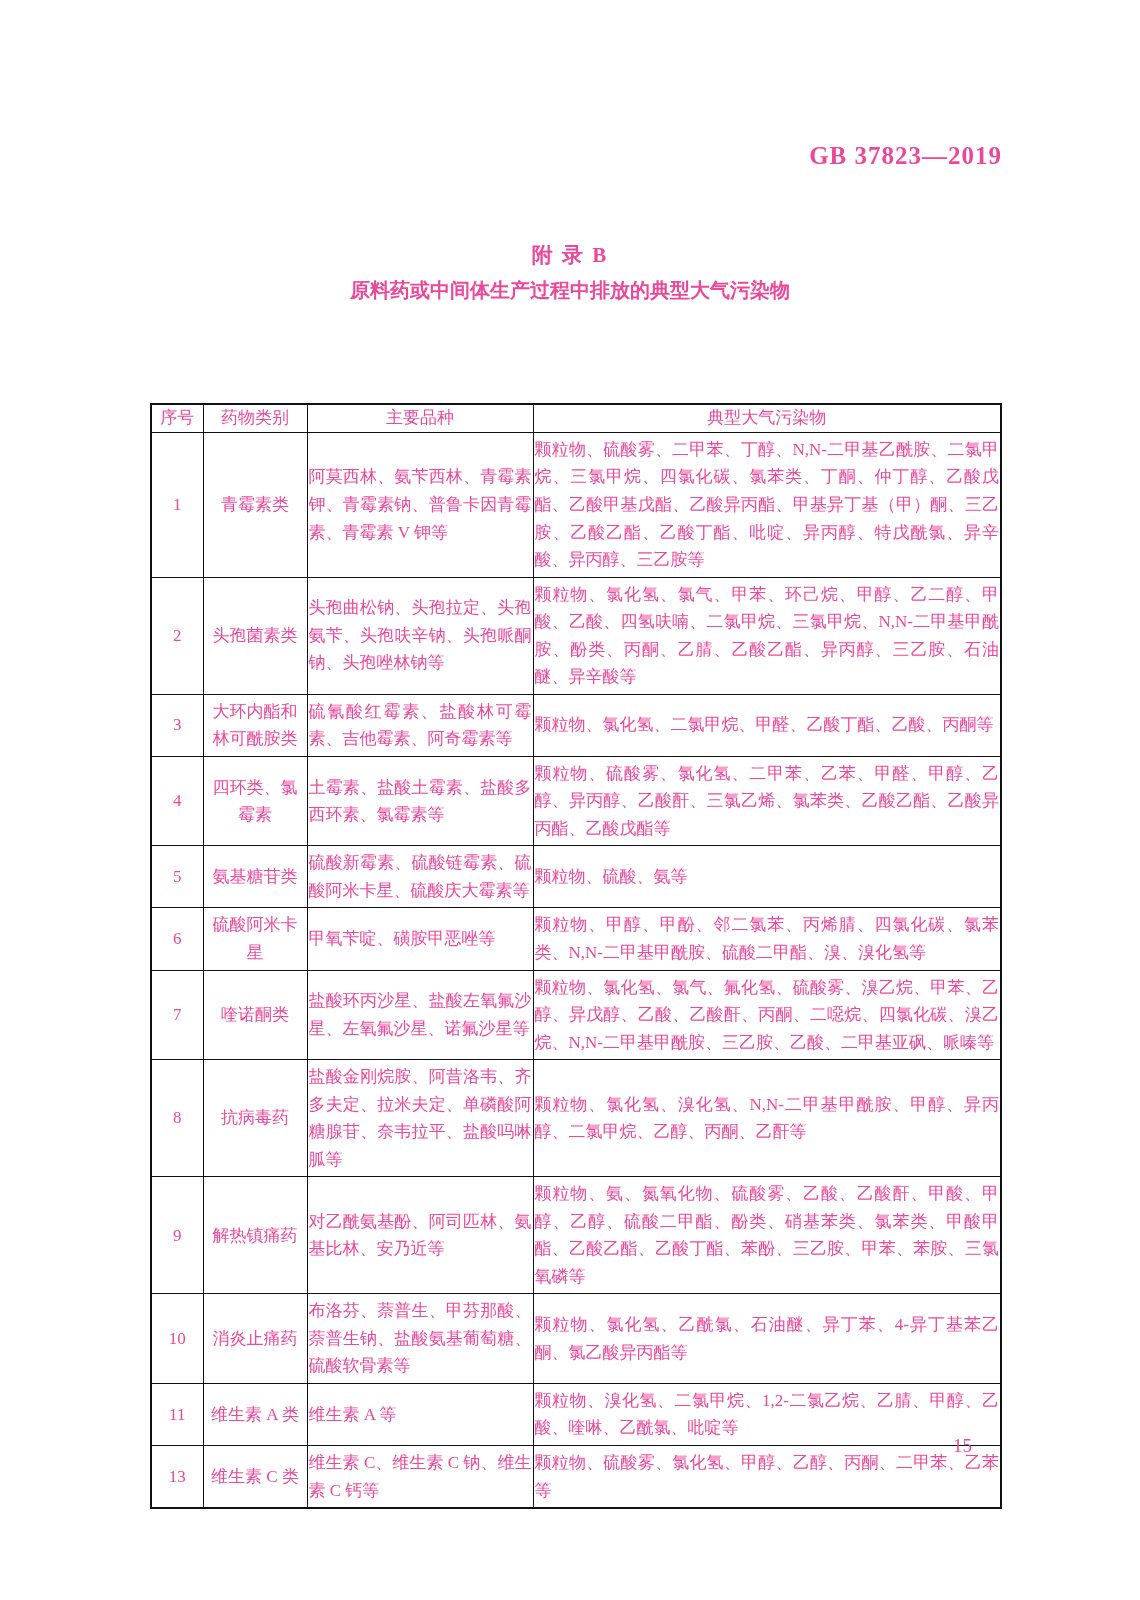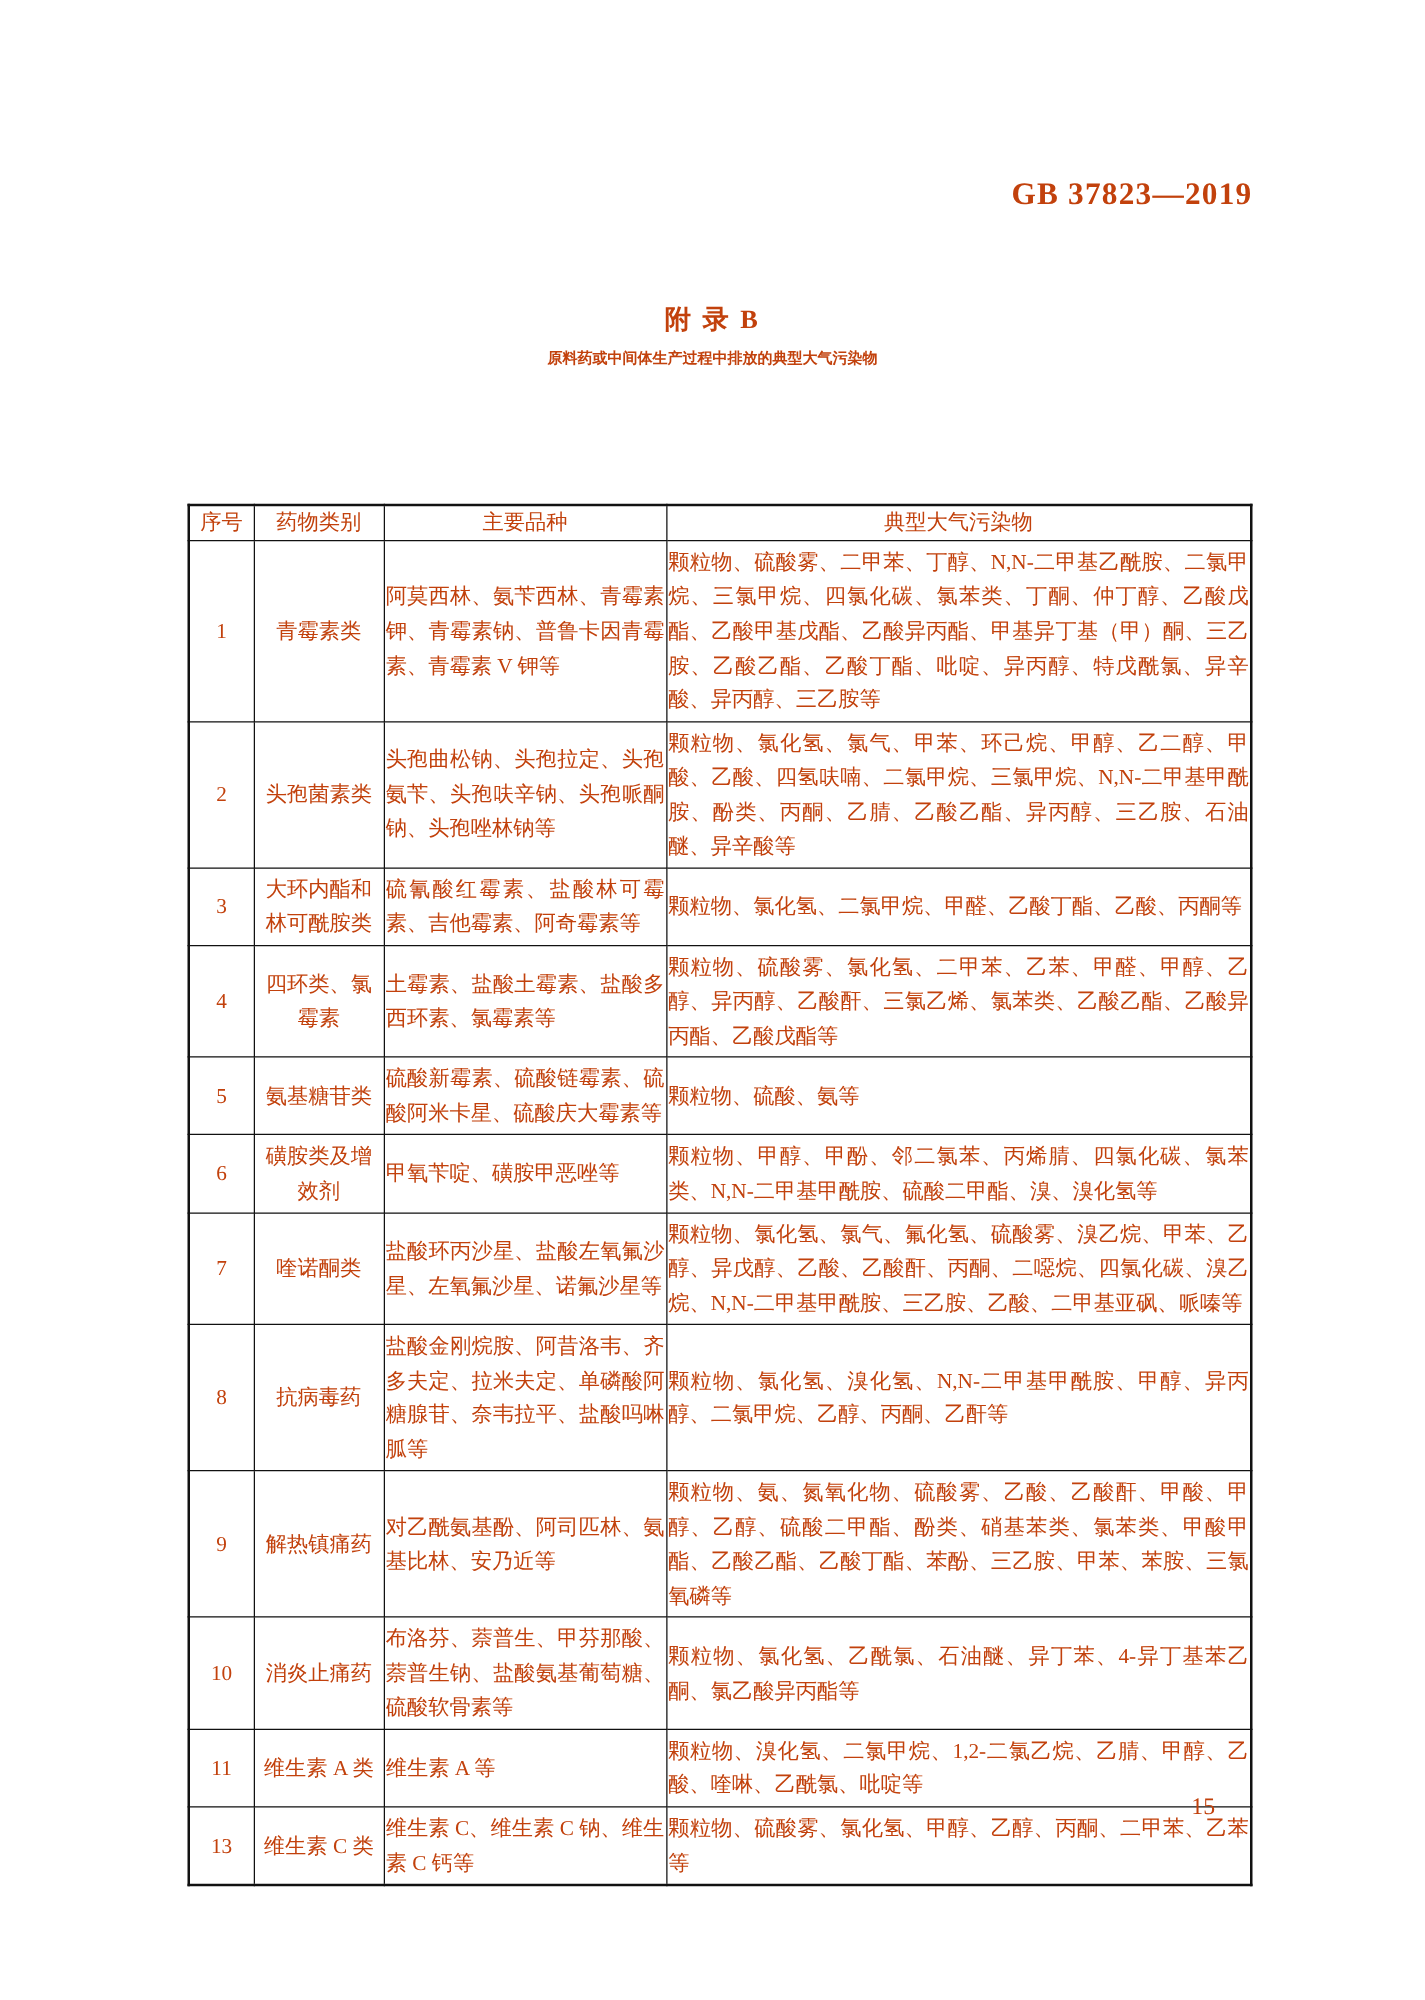"GB 37823—2019" .page { color: #c2410c -> #ec4899 }
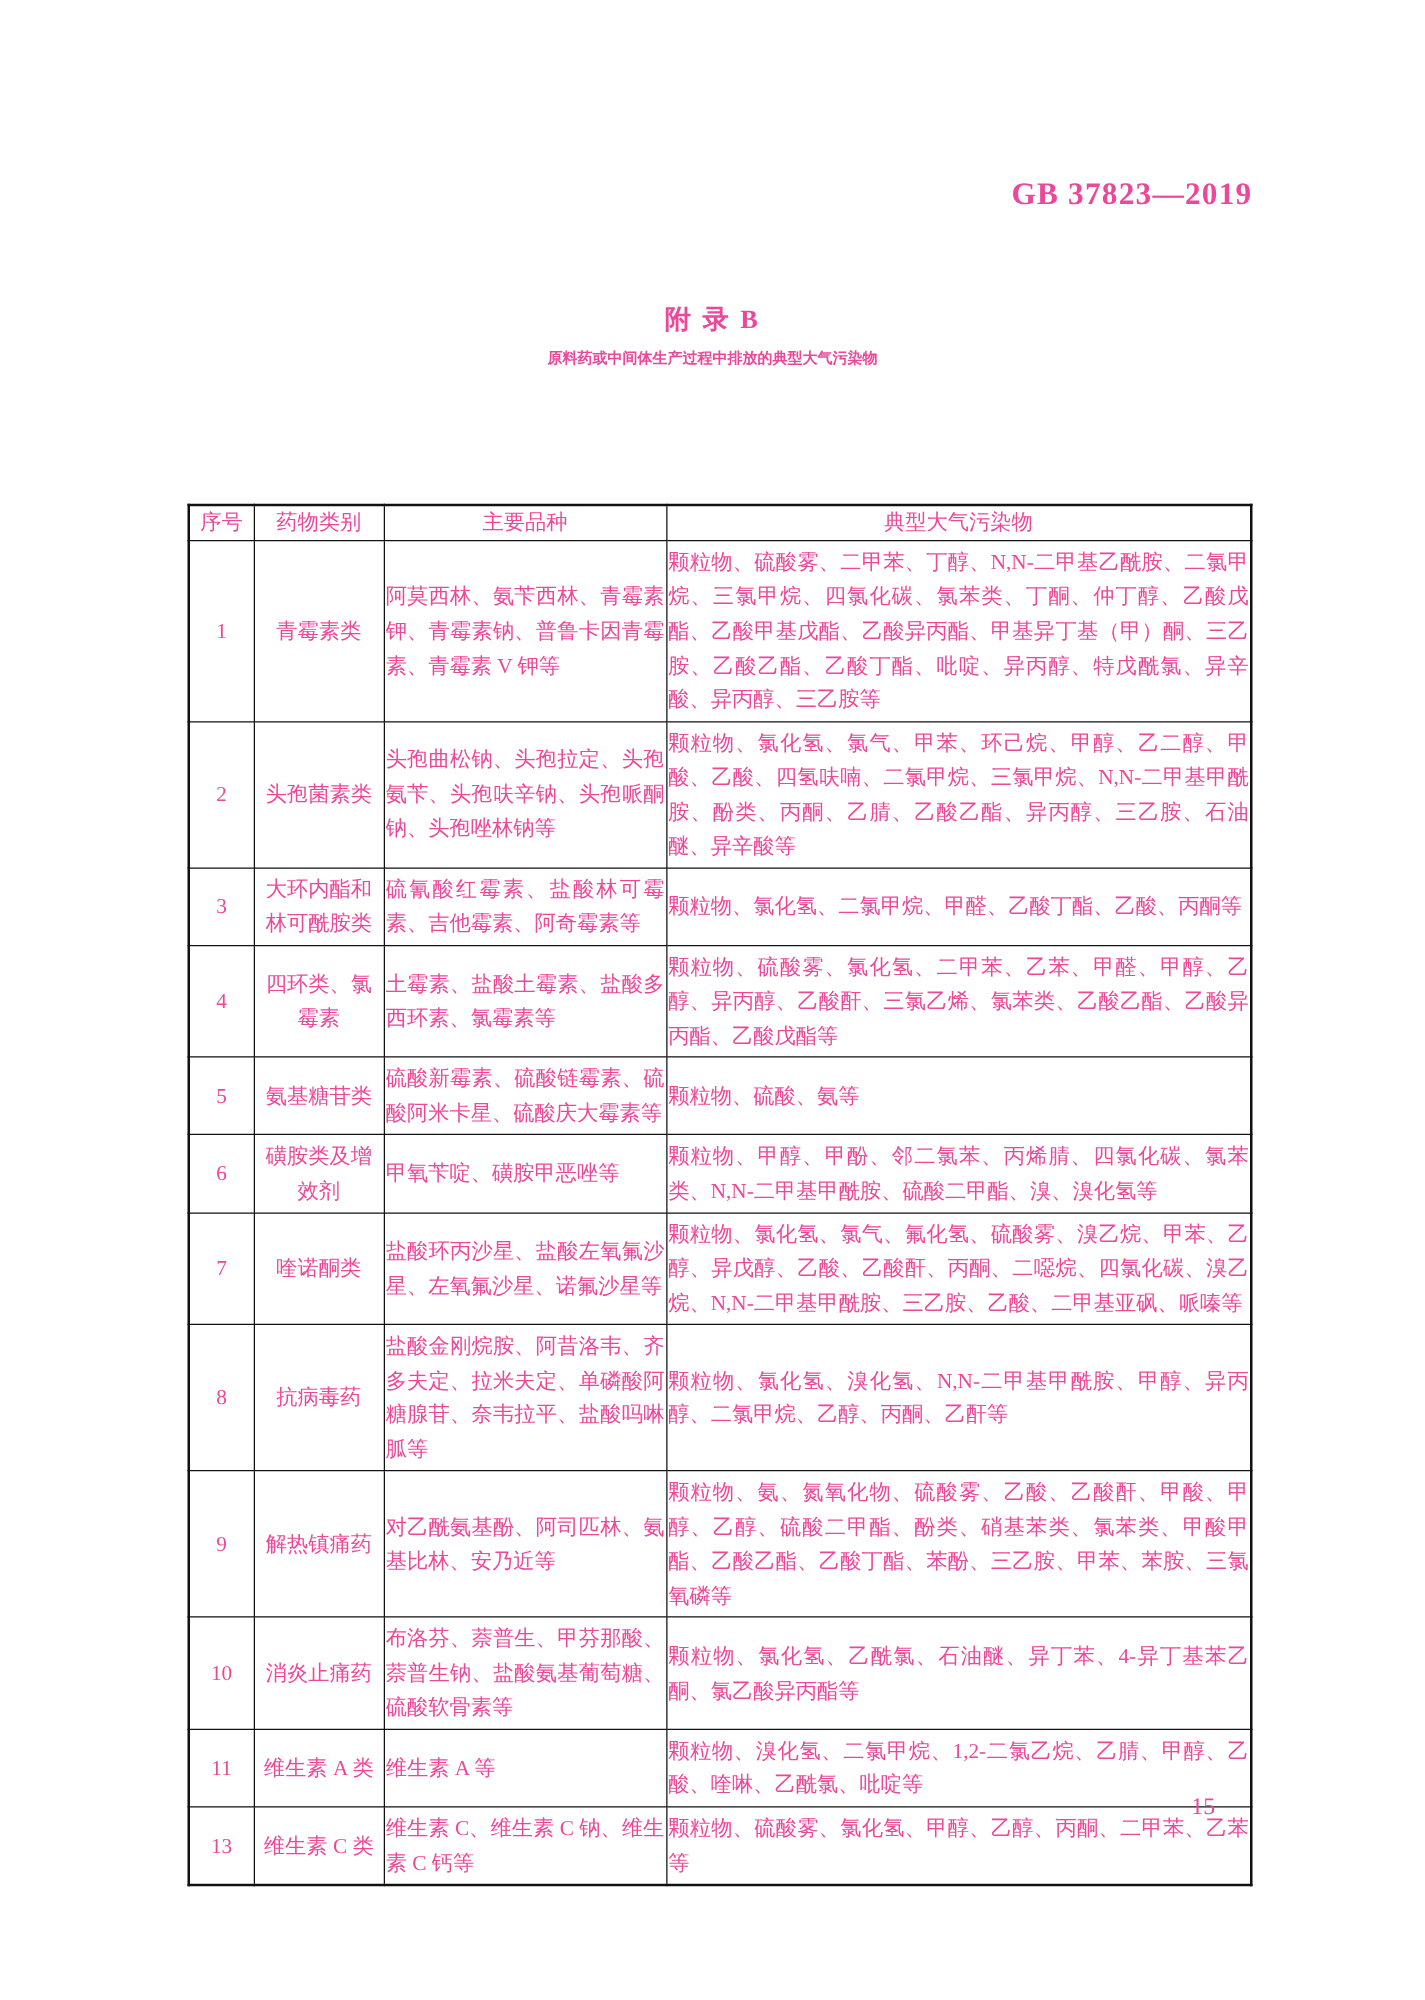"原料药或中间体生产过程中排放的典型大气污染物" .appendix-title .t3 { font-size: 12px -> 20px }
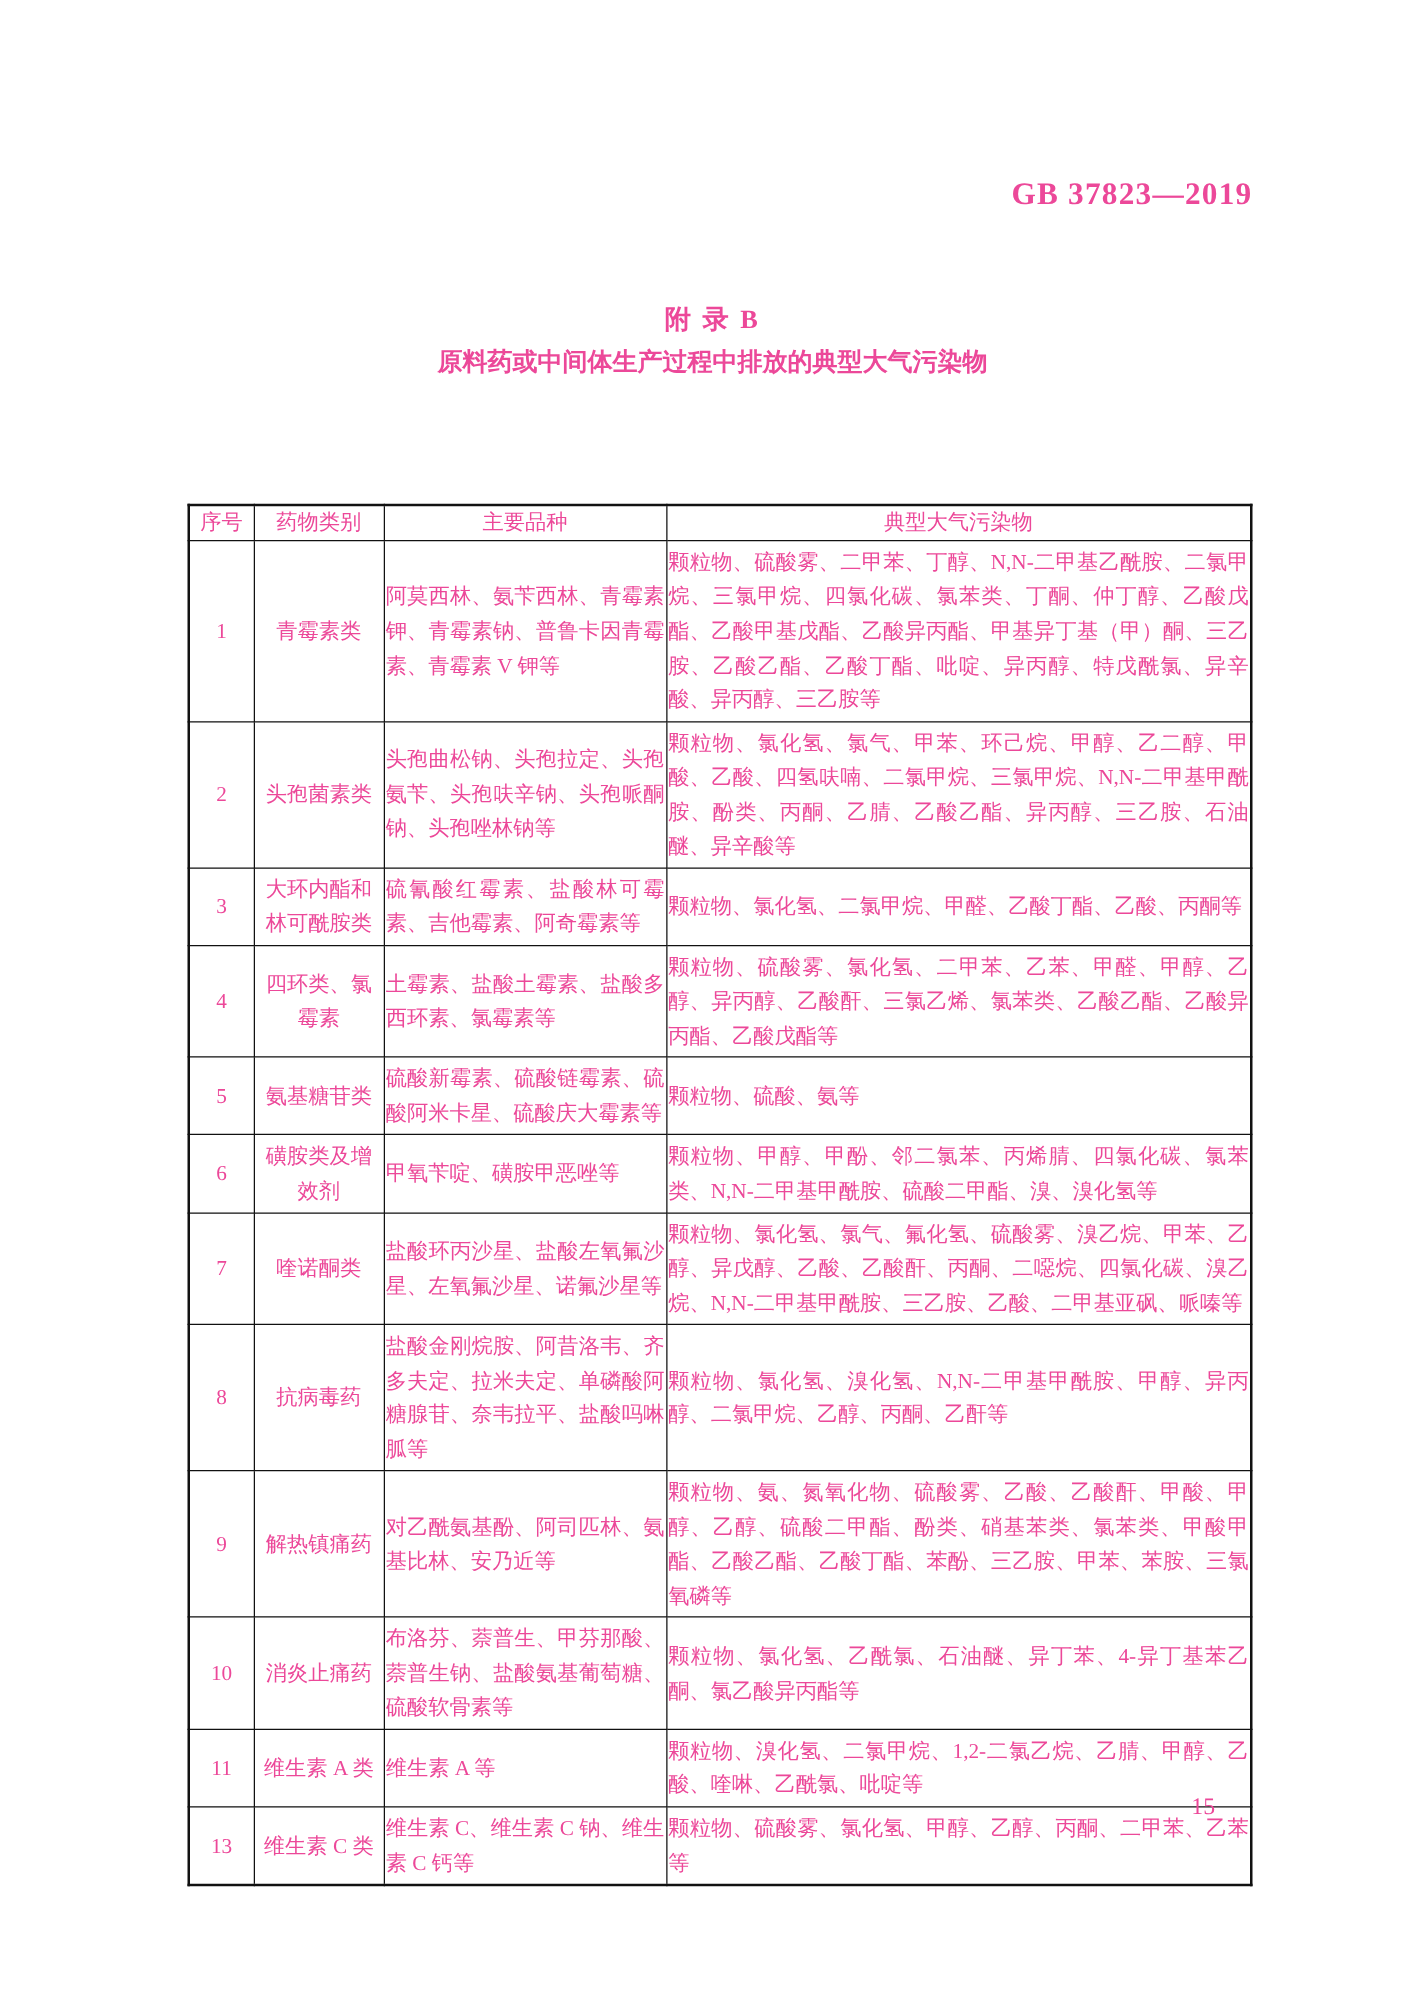"磺胺类及增效剂" td.cell-cat { text: 磺胺类及增效剂 -> 硫酸阿米卡星 }
